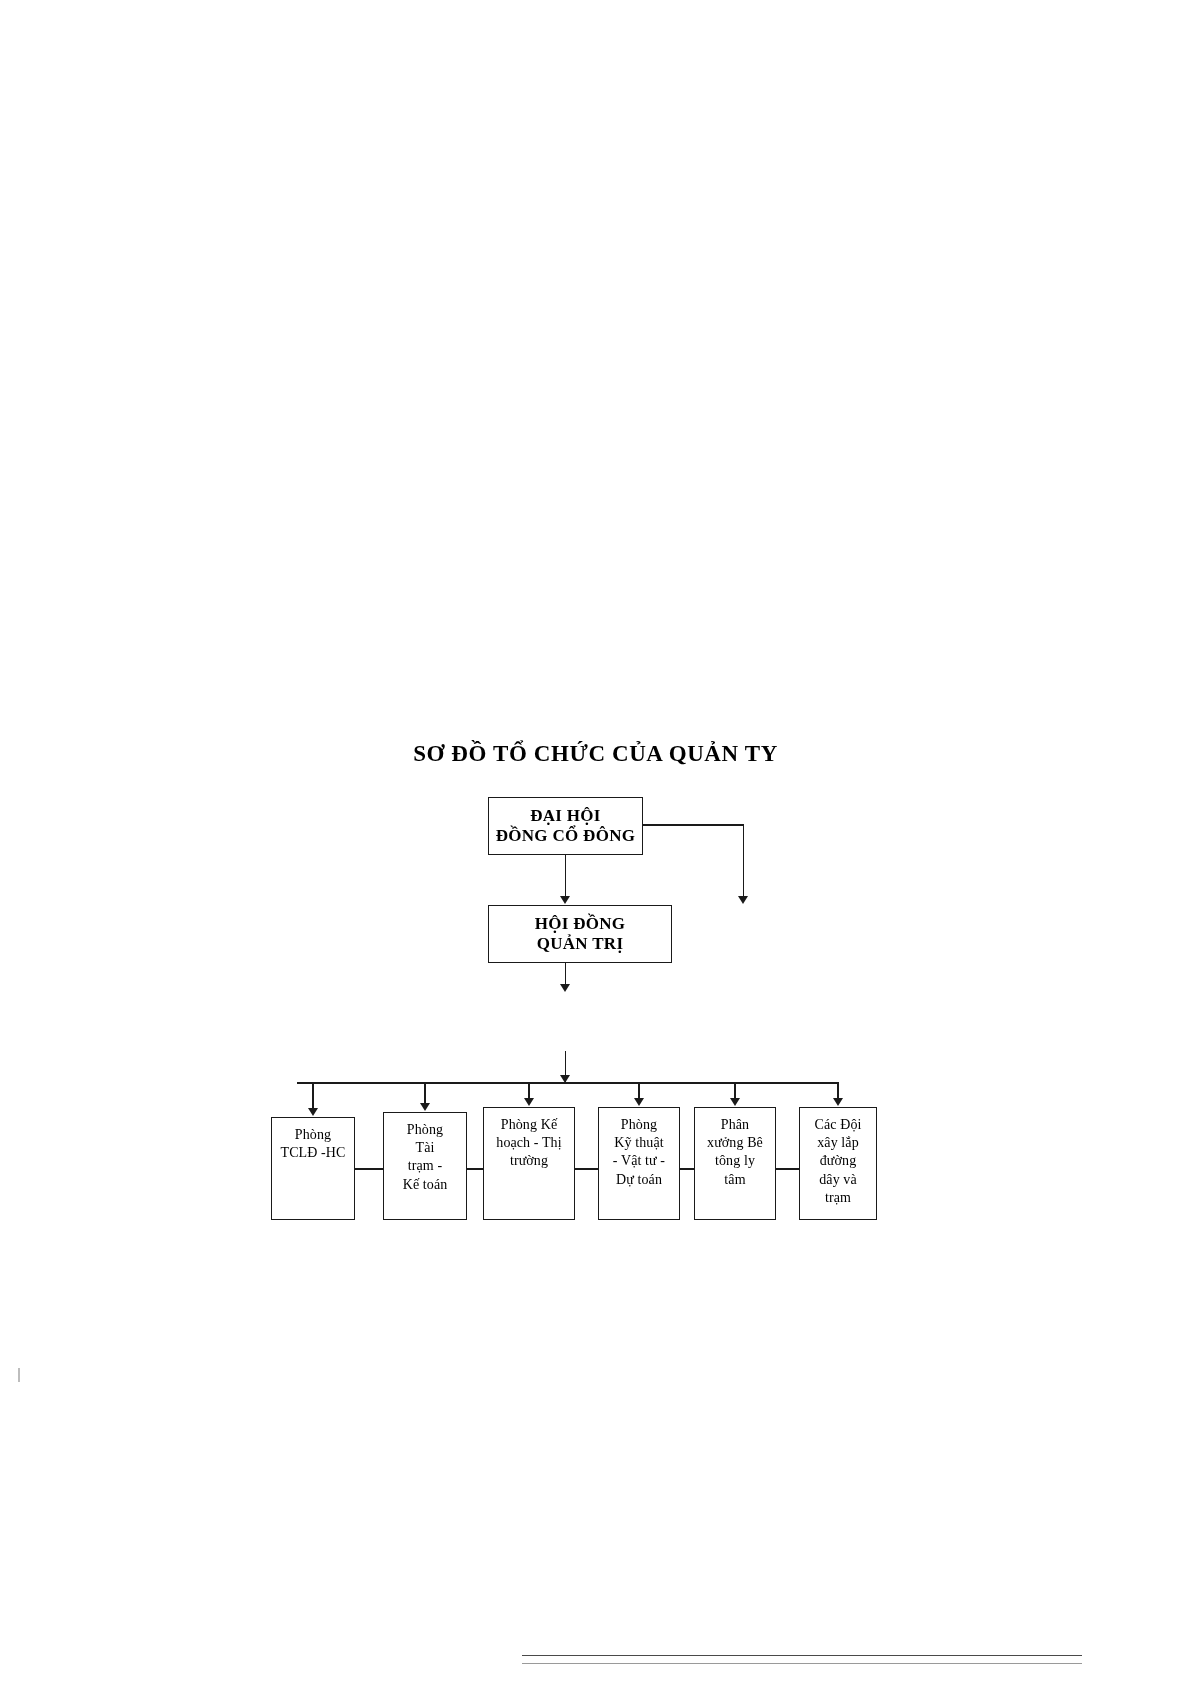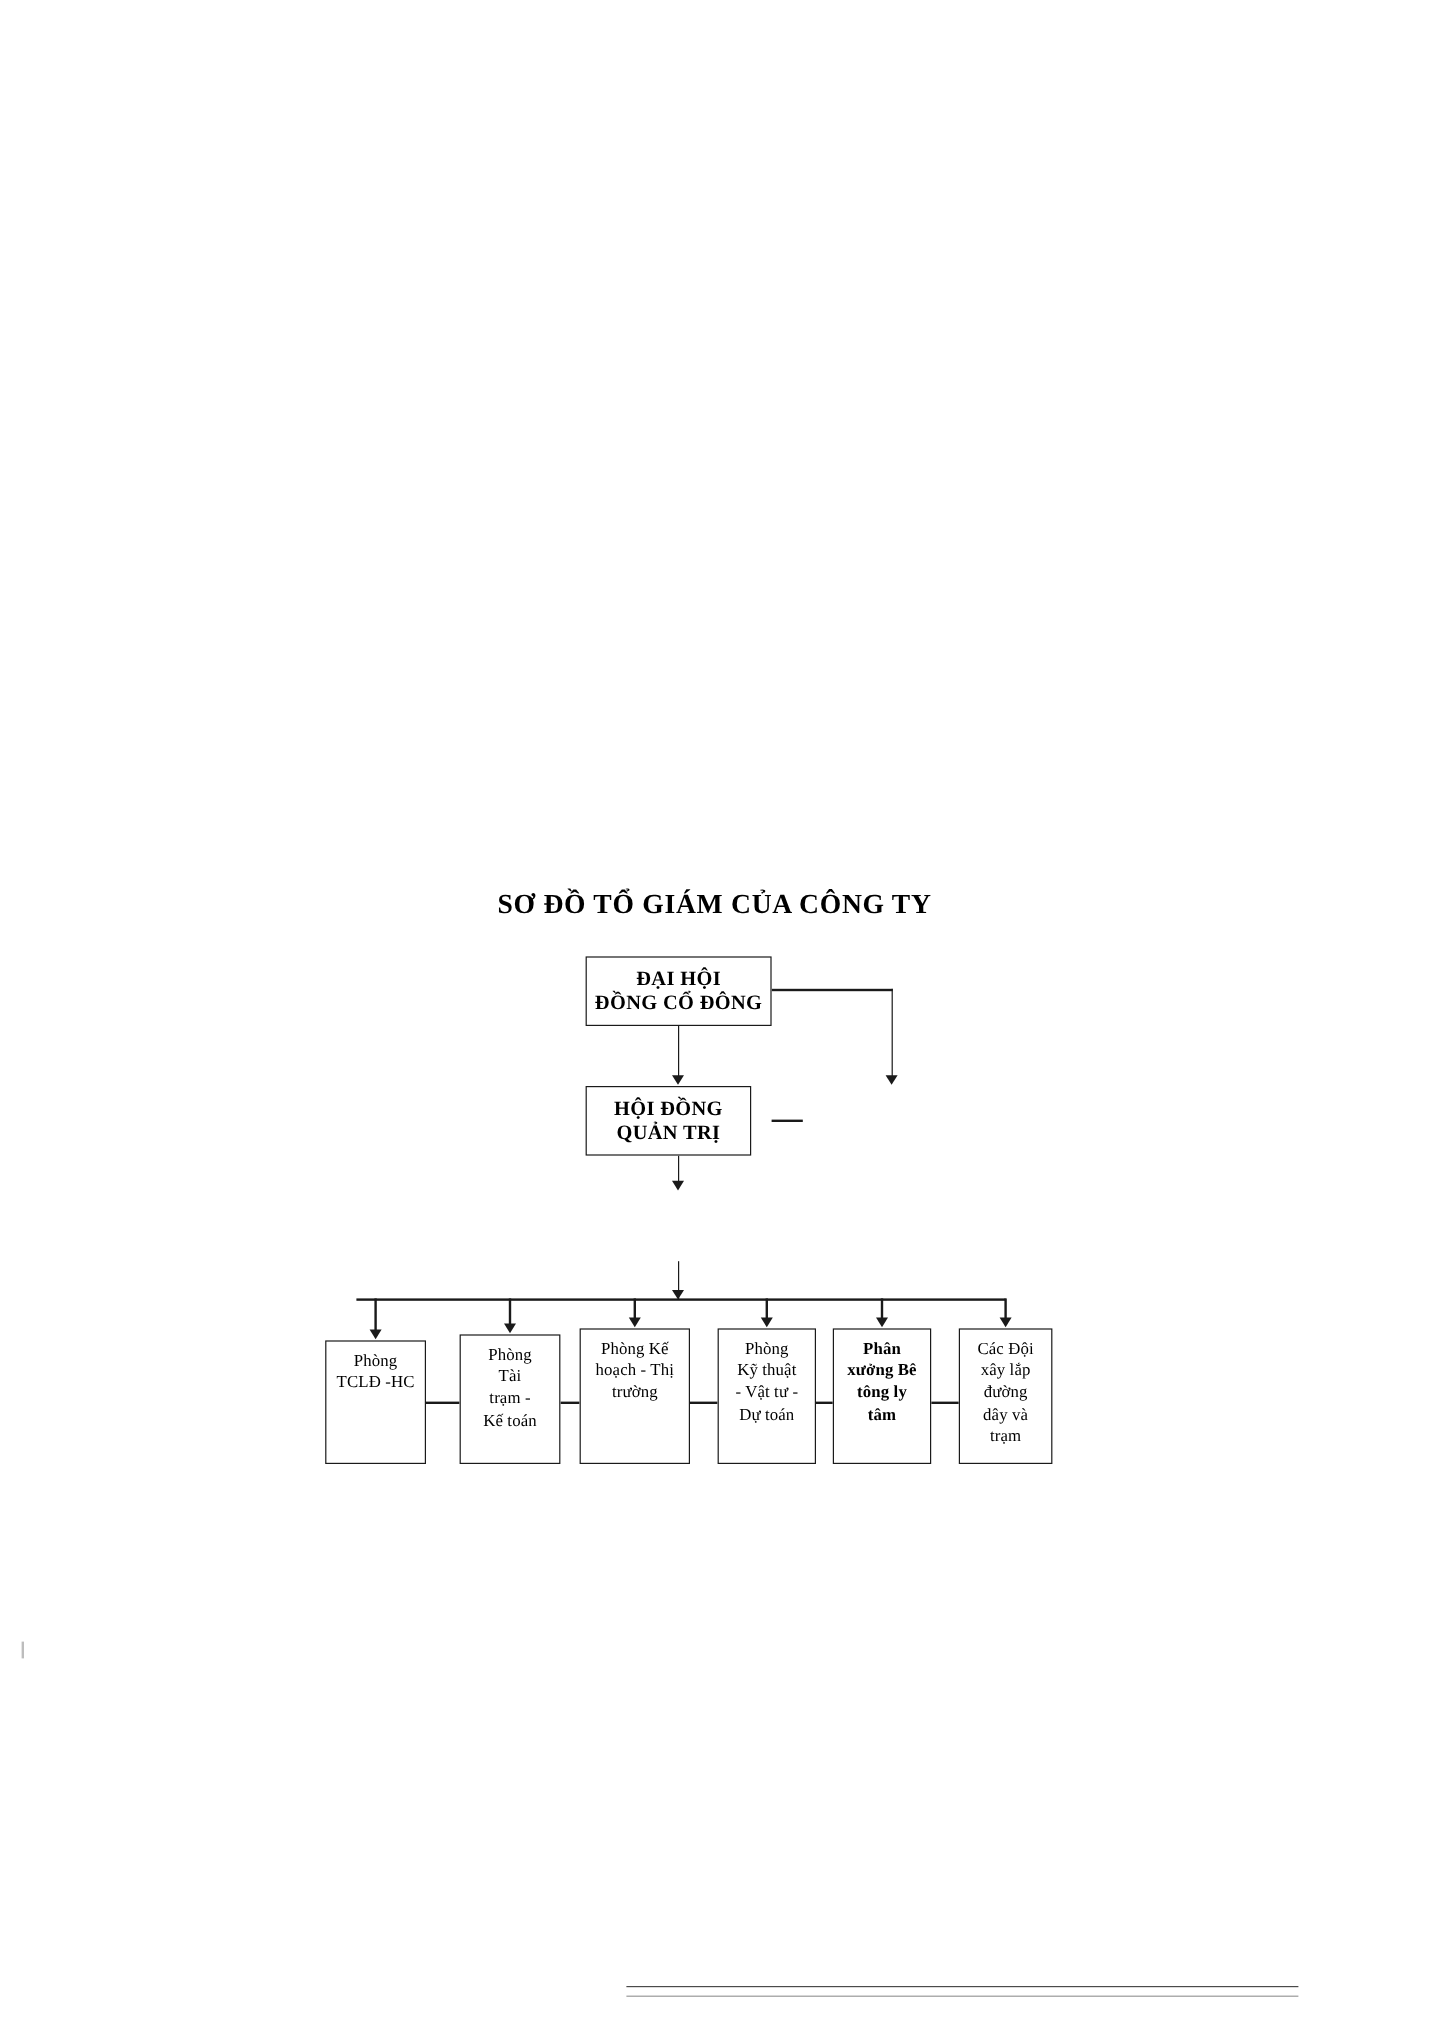"SƠ ĐỒ TỔ GIÁM CỦA" div.chart-title { text: GIÁM CỦA CÔNG -> CHỨC CỦA QUẢN }
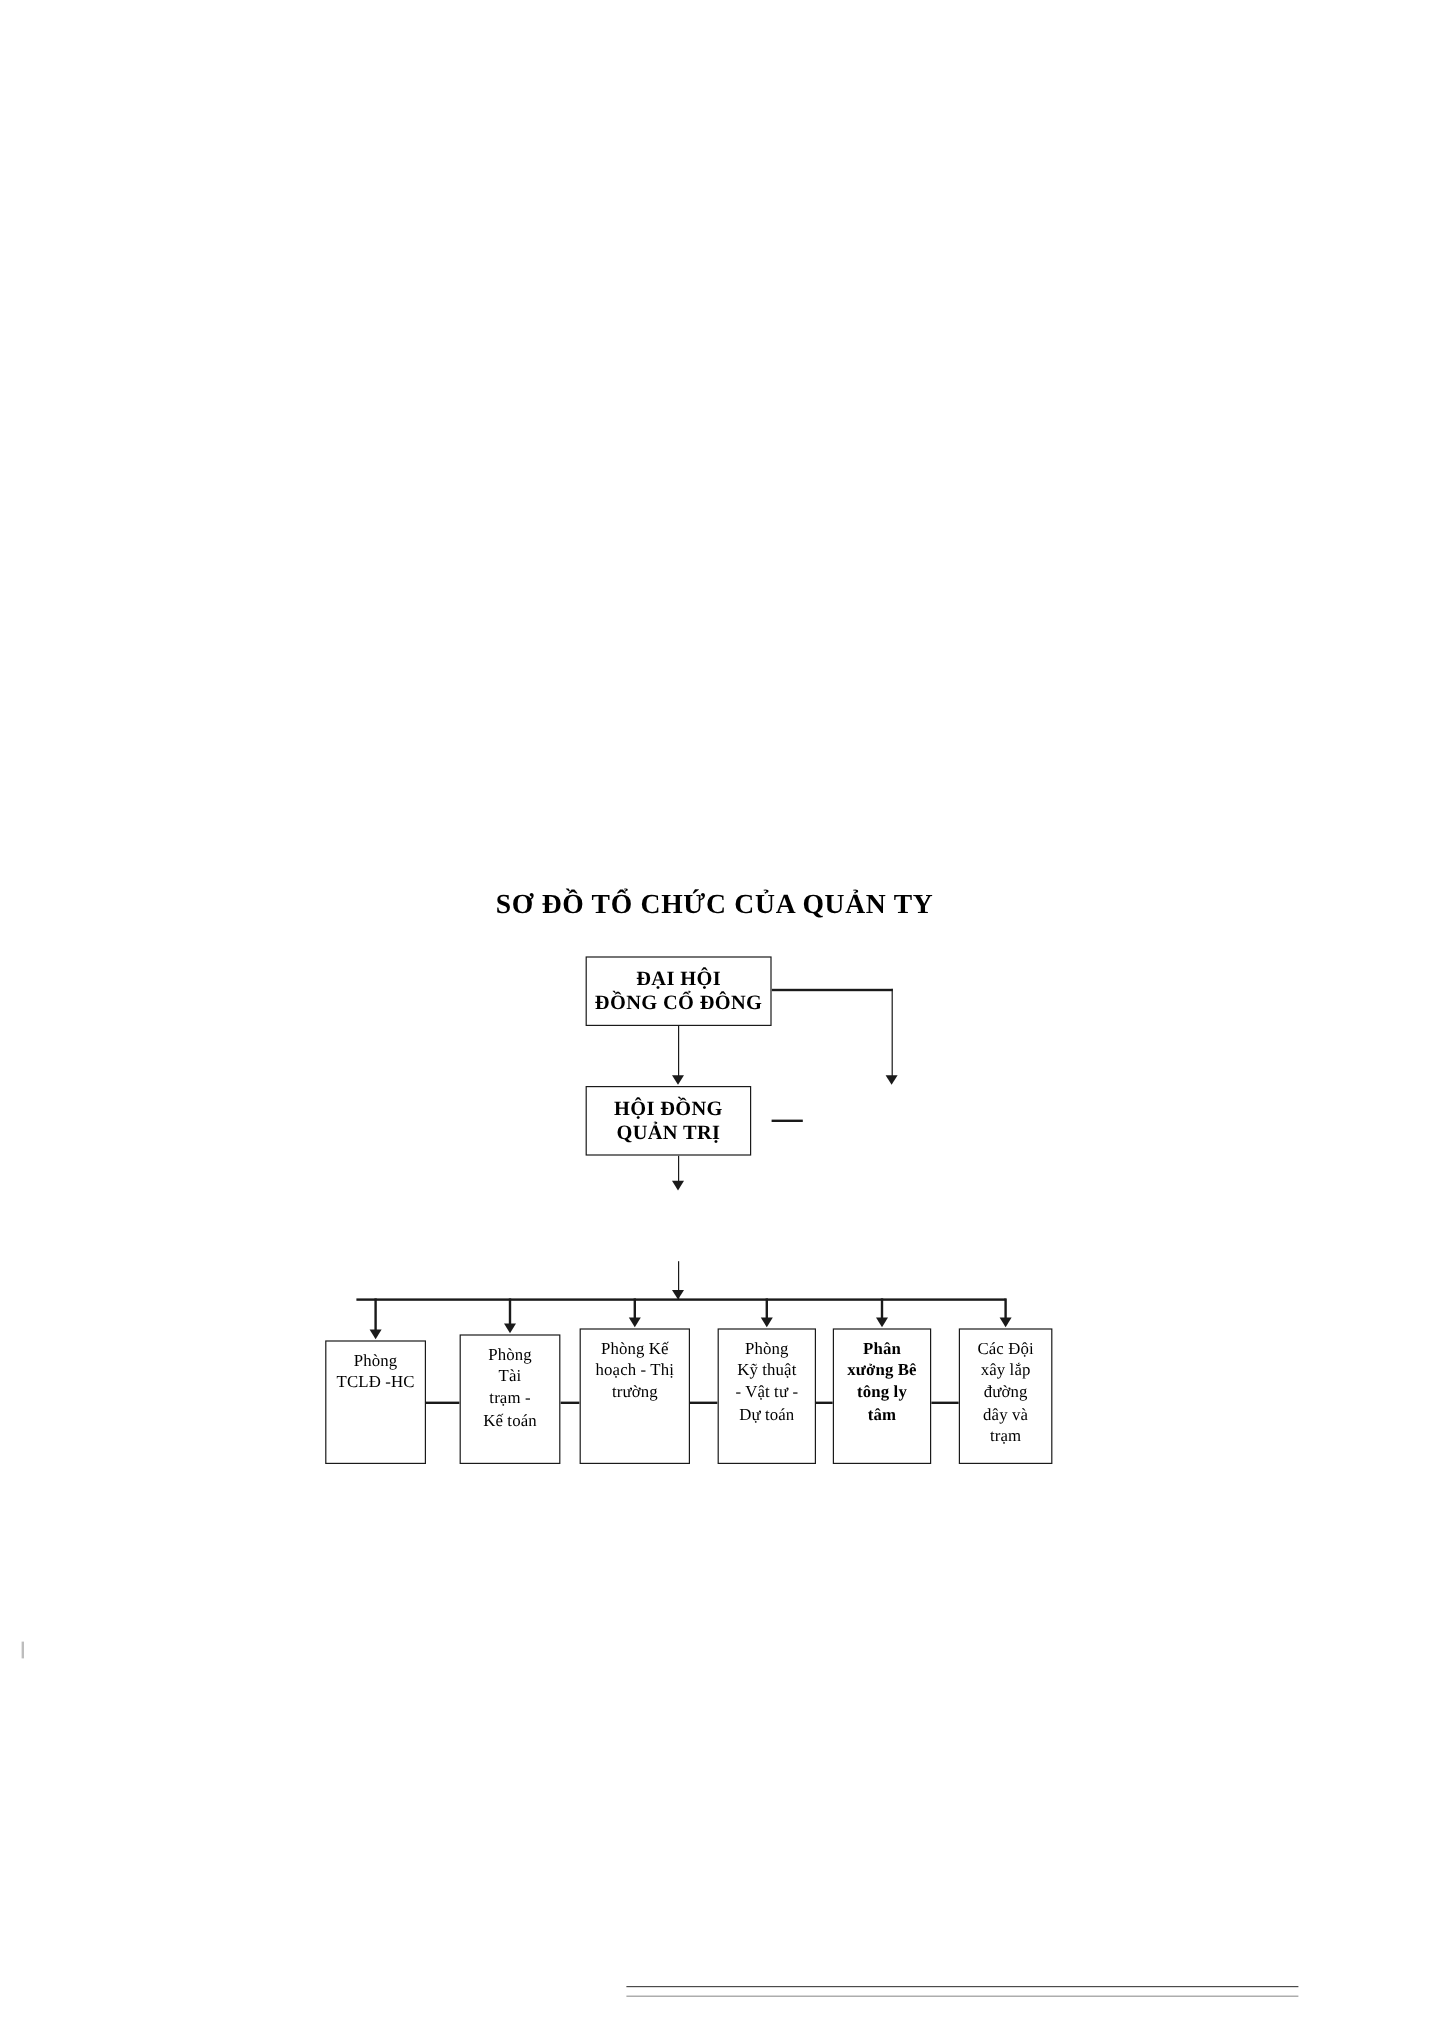"HỘI ĐỒNG" #n-hdqt { width: 138px -> 184px }
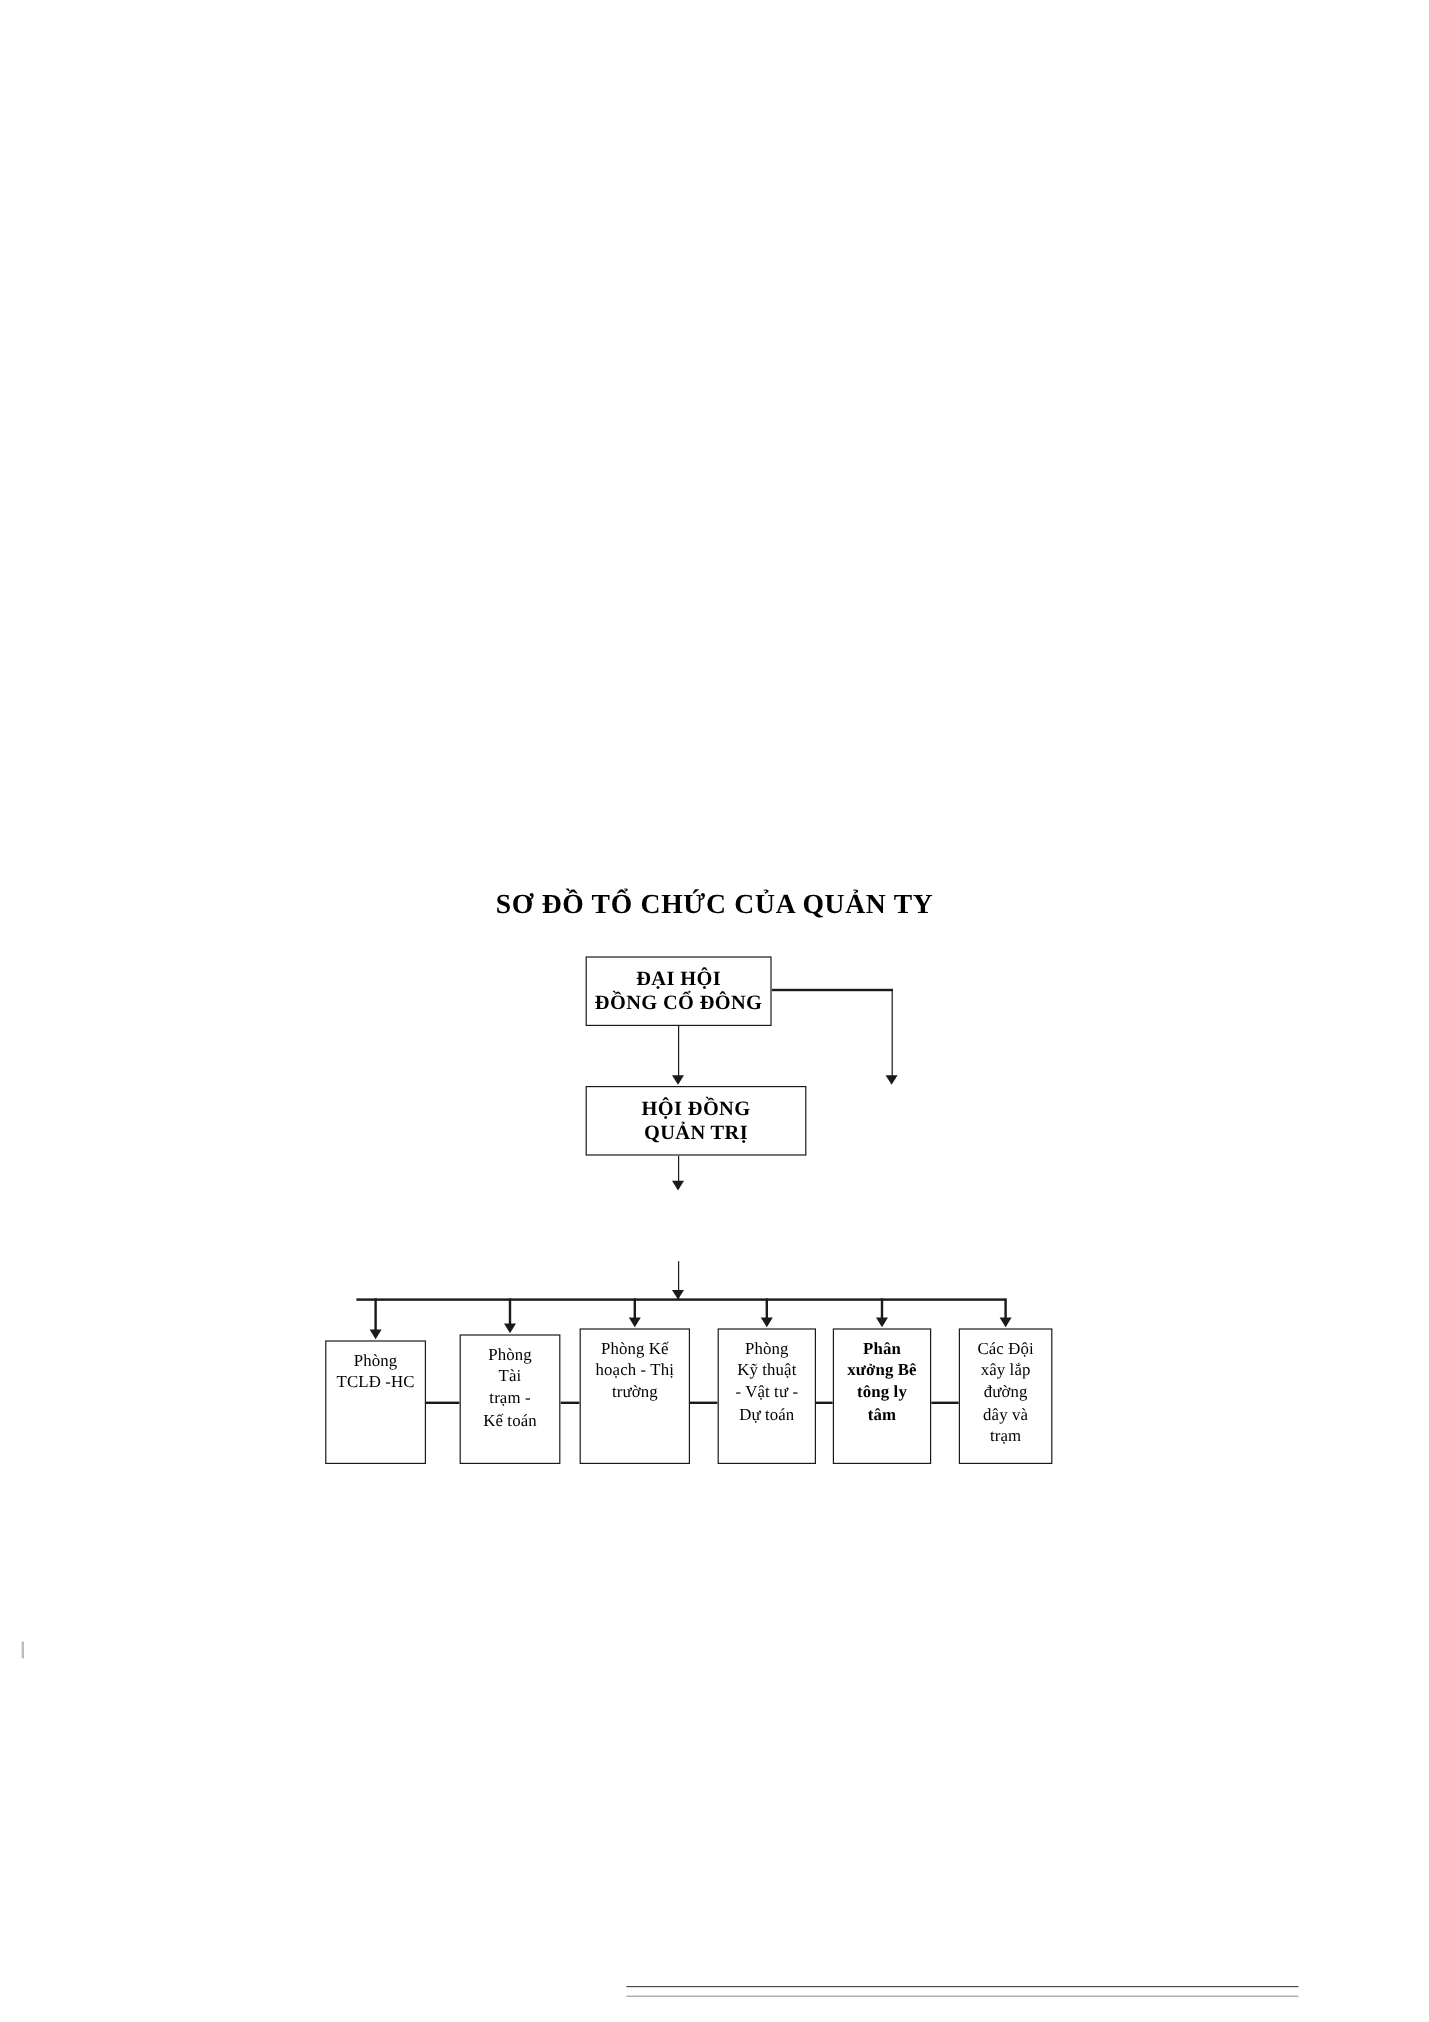"Phân" #n-d5 { font-weight: bold -> none }
